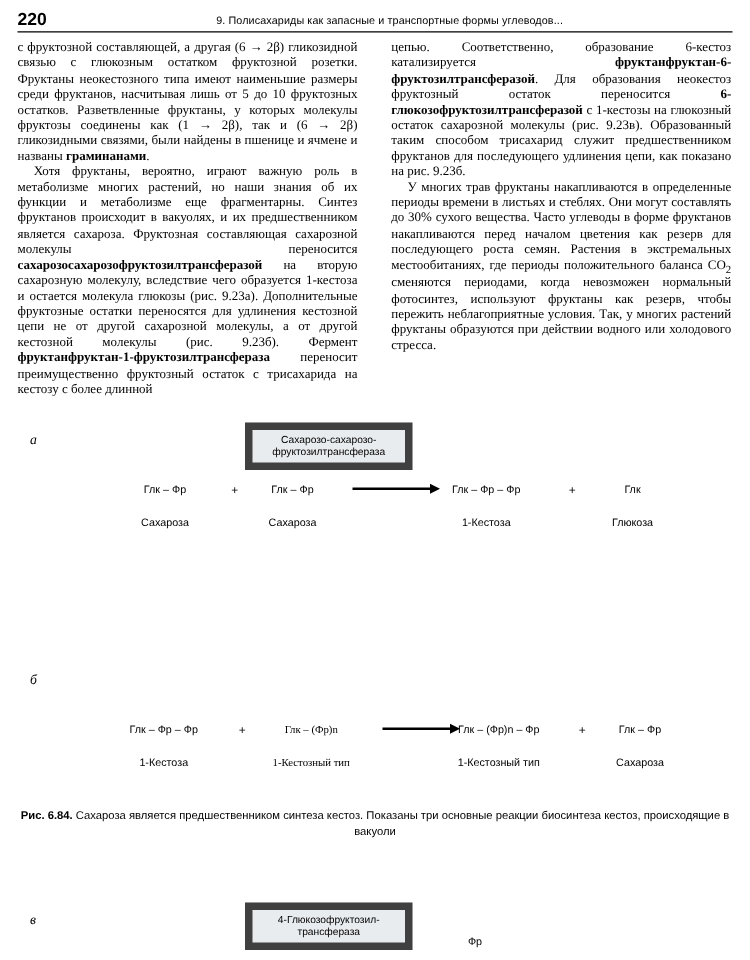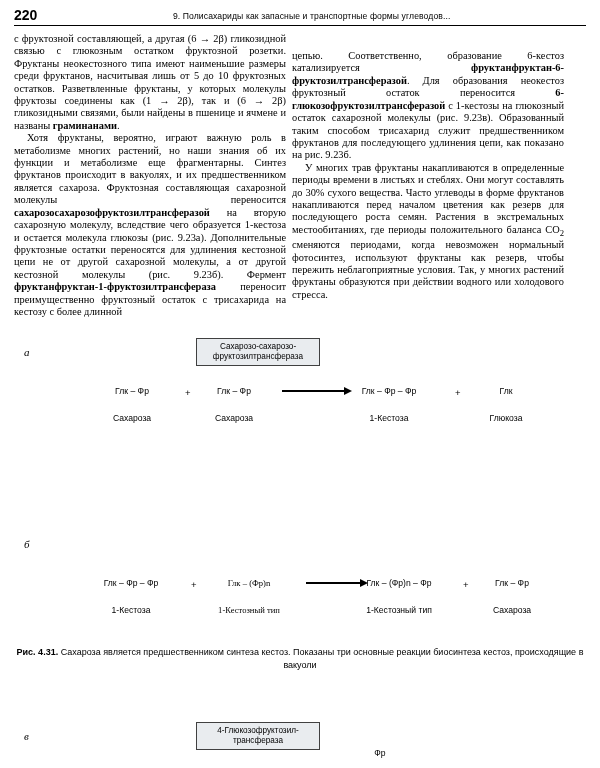"с фруктозной составляющей, а другая" .cols { align-items: center -> none; gap: 6px -> 27px }
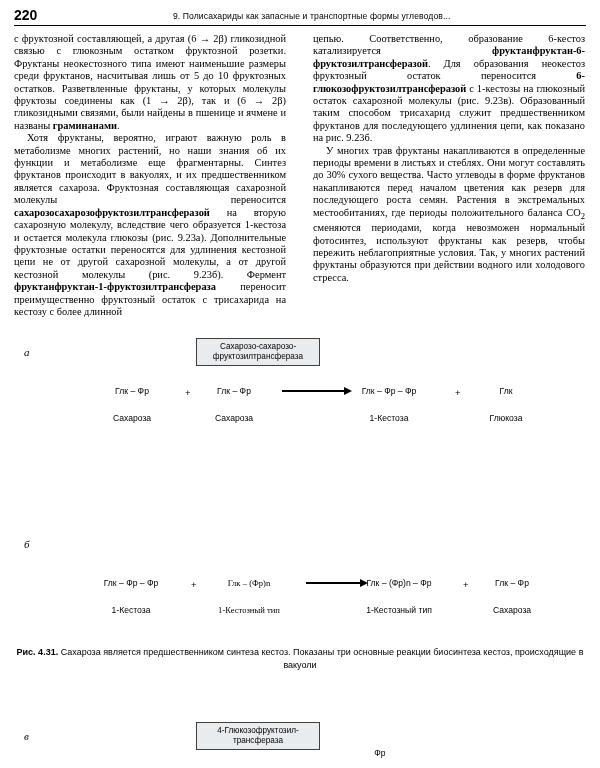"Сахарозо-сахарозо-фруктозилтрансфераза" .enzbox { border: 1px solid #404040 -> 6px solid #404040 }
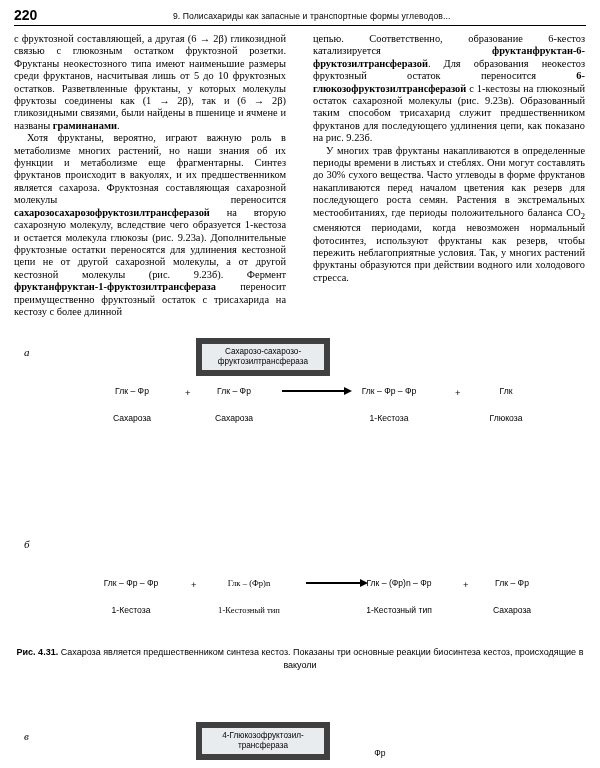"Рис. 4.31." b { text: 4.31 -> 6.84 }
